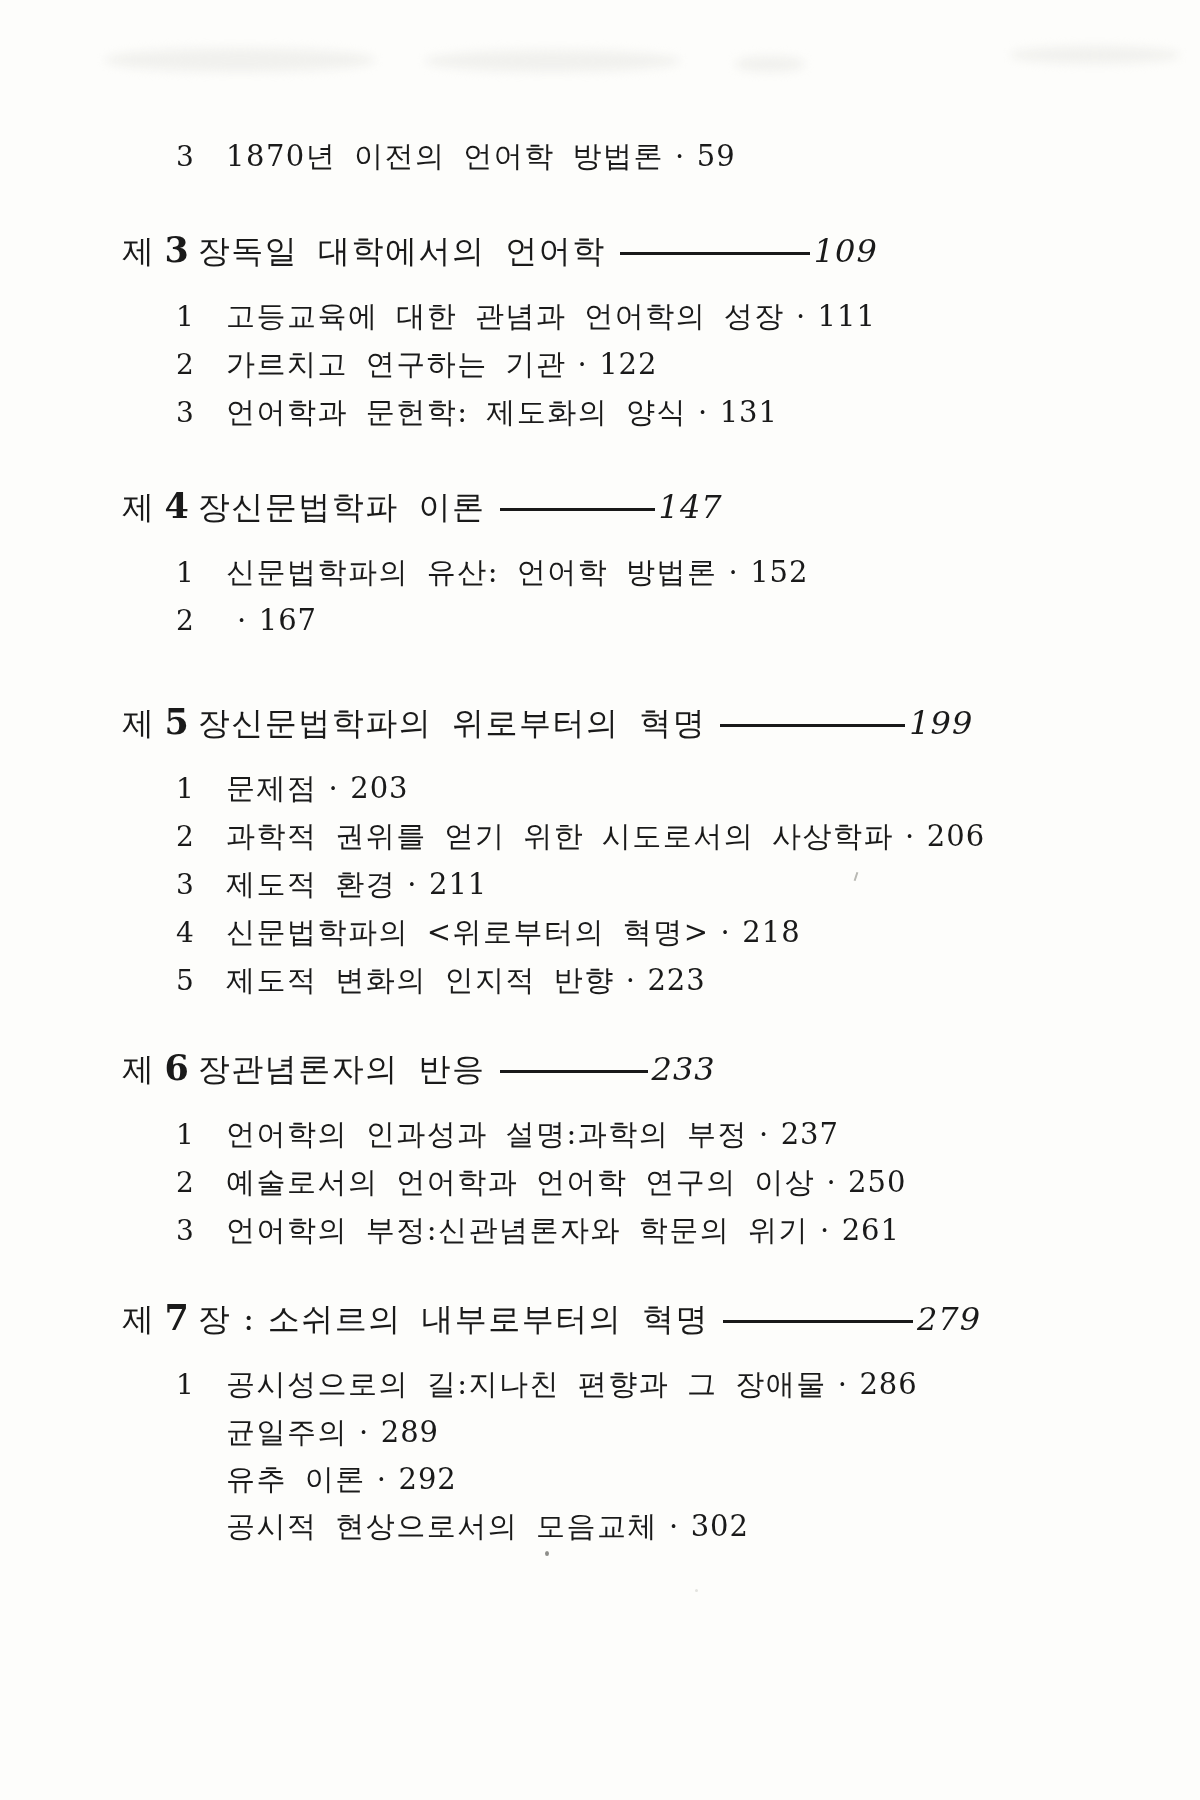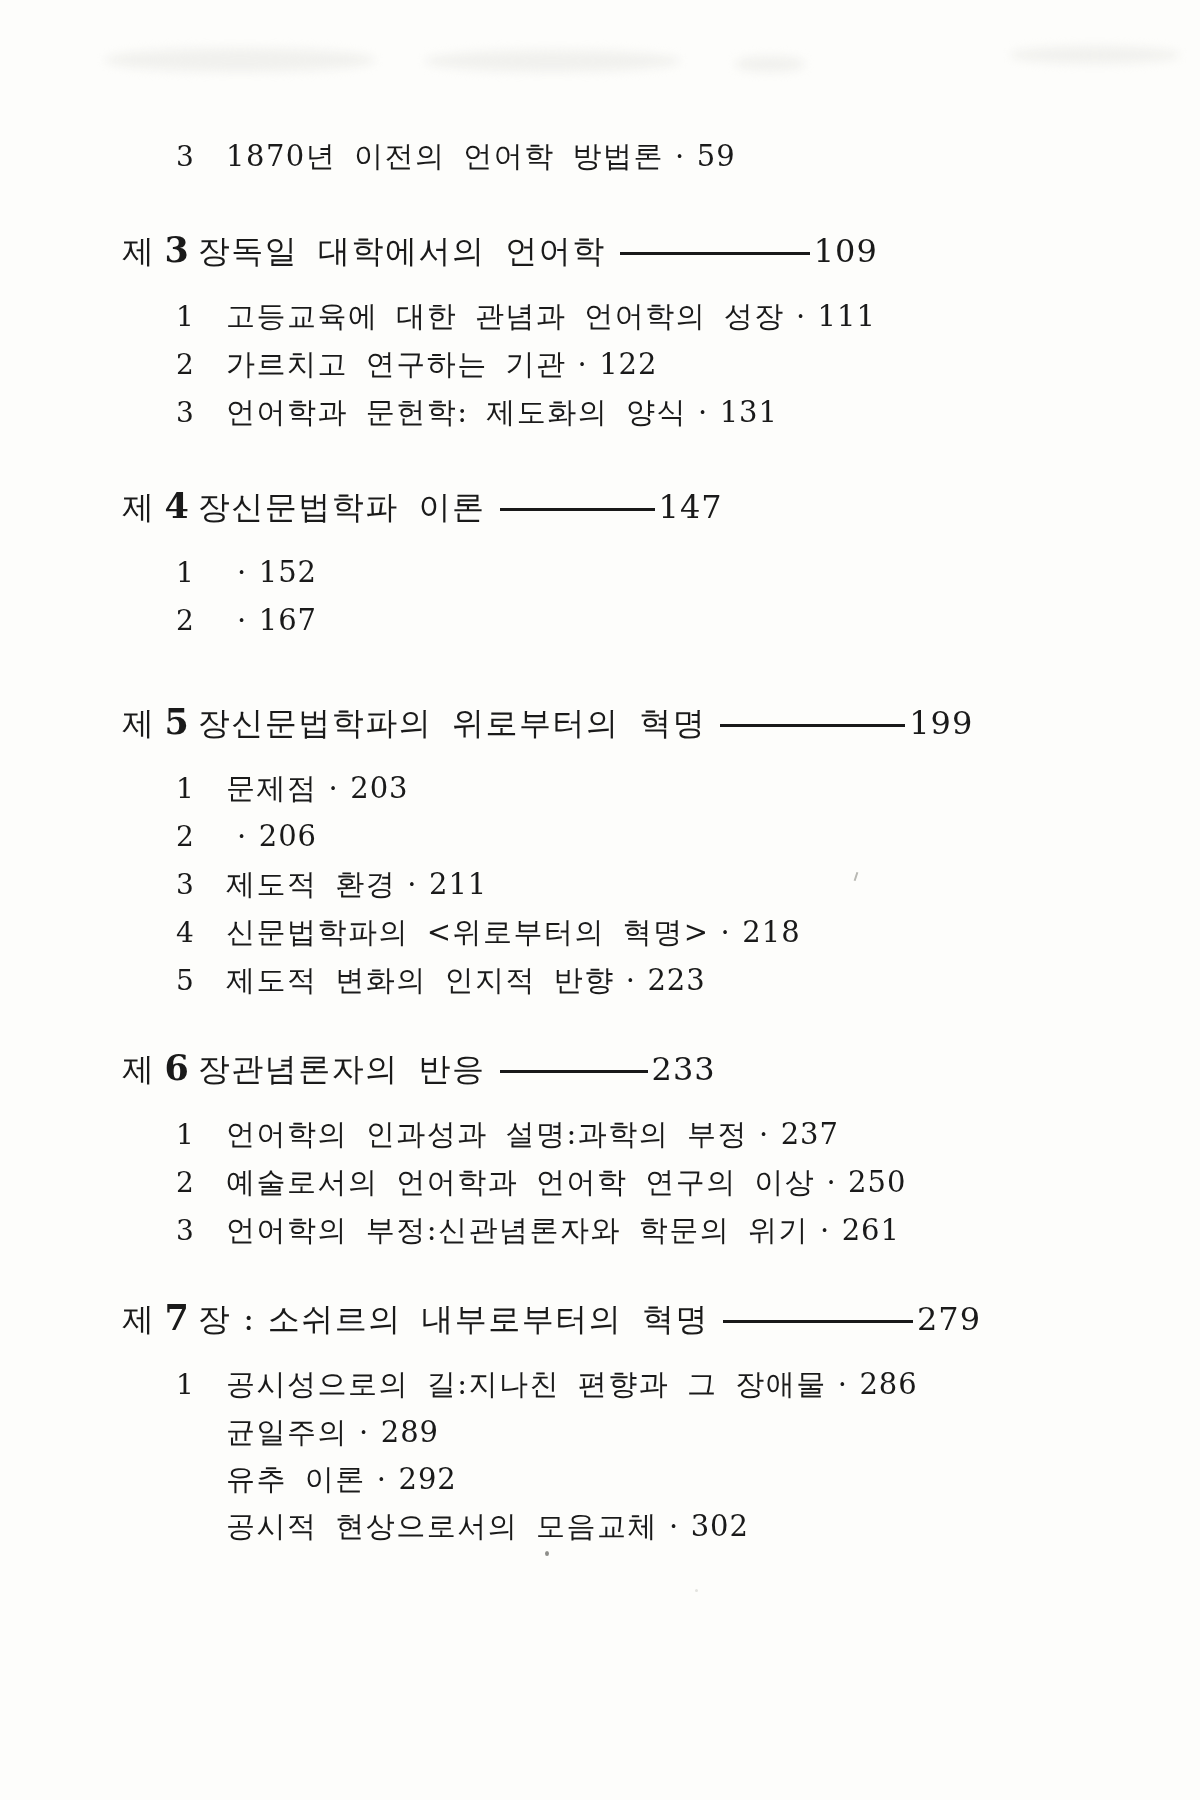"109" .ch-page { font-style: none -> italic }
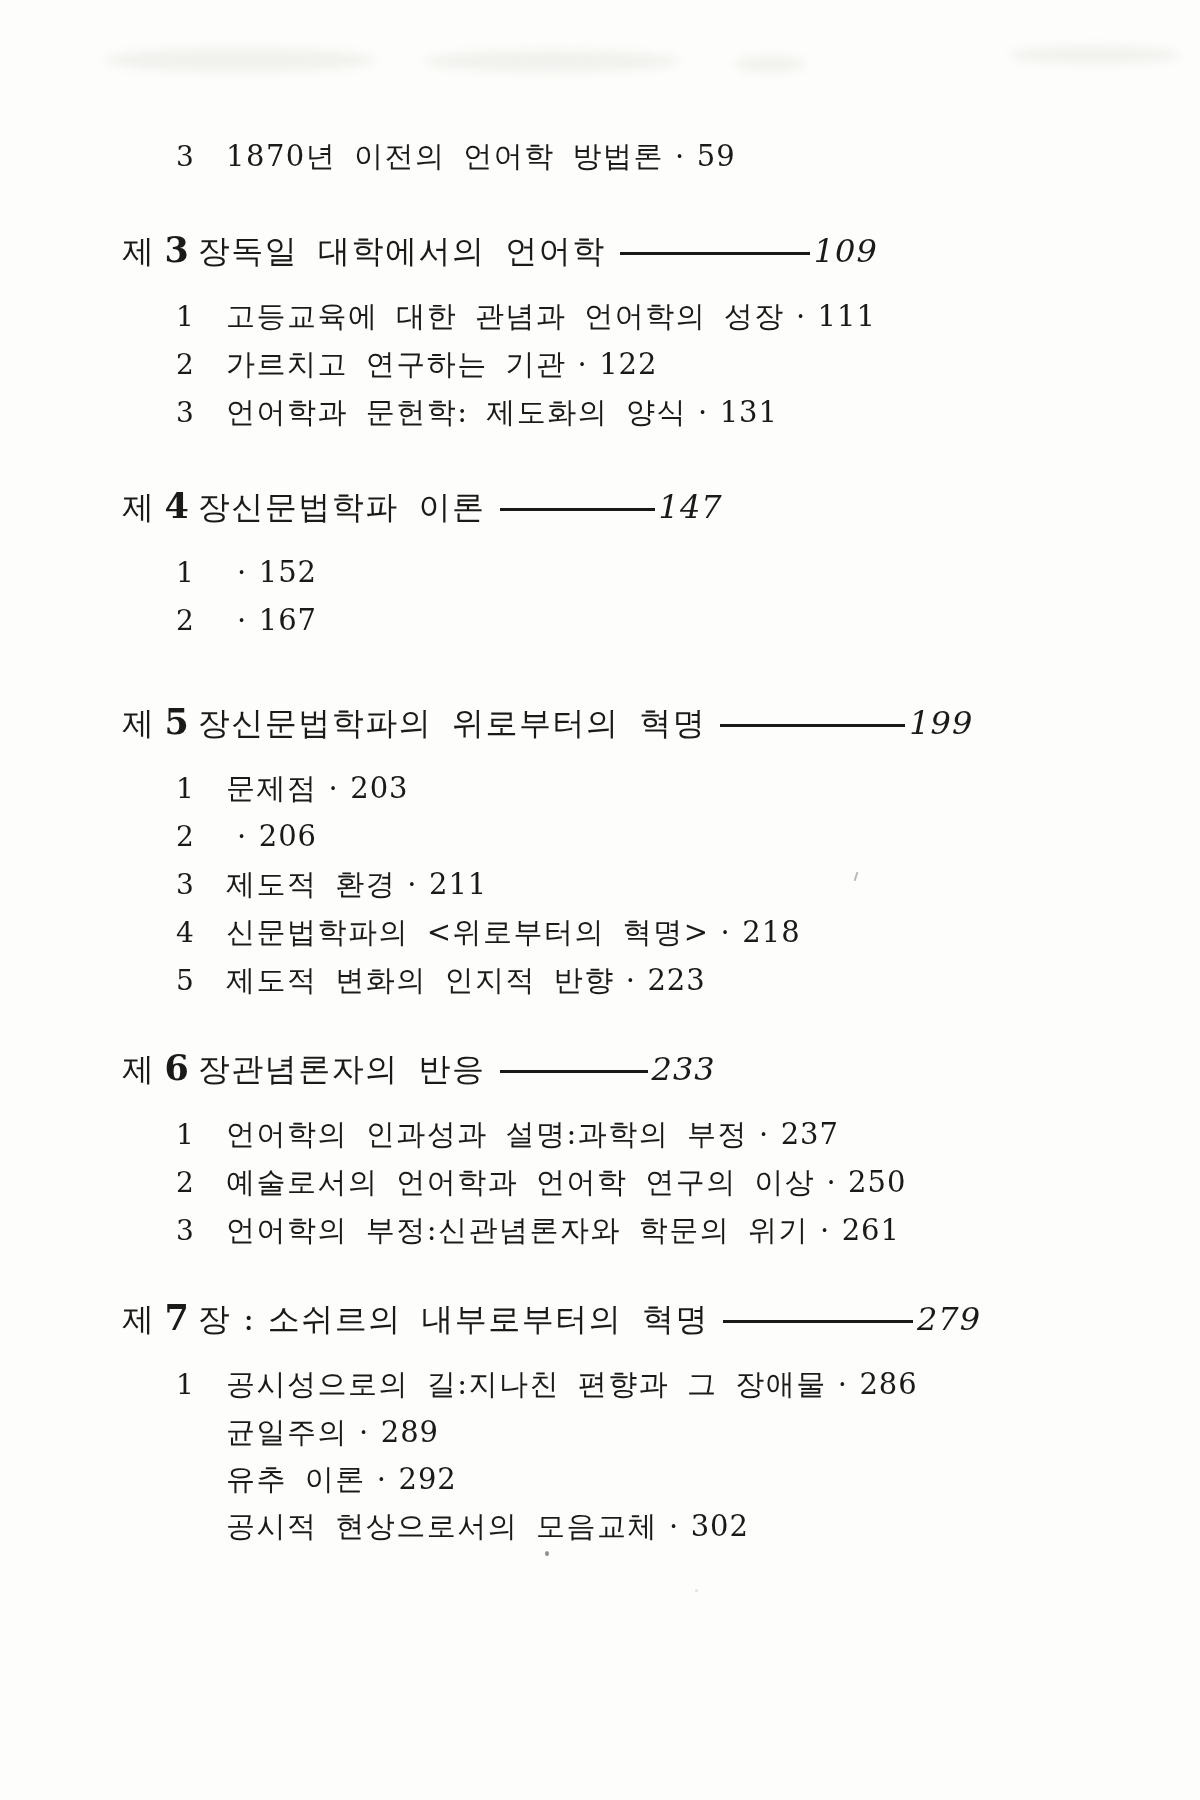"신문법학파의 유산: 언어학 방법론" span.it-text { html: none -> <span>신문법학파의 유산: 언어학 방법론</span> }
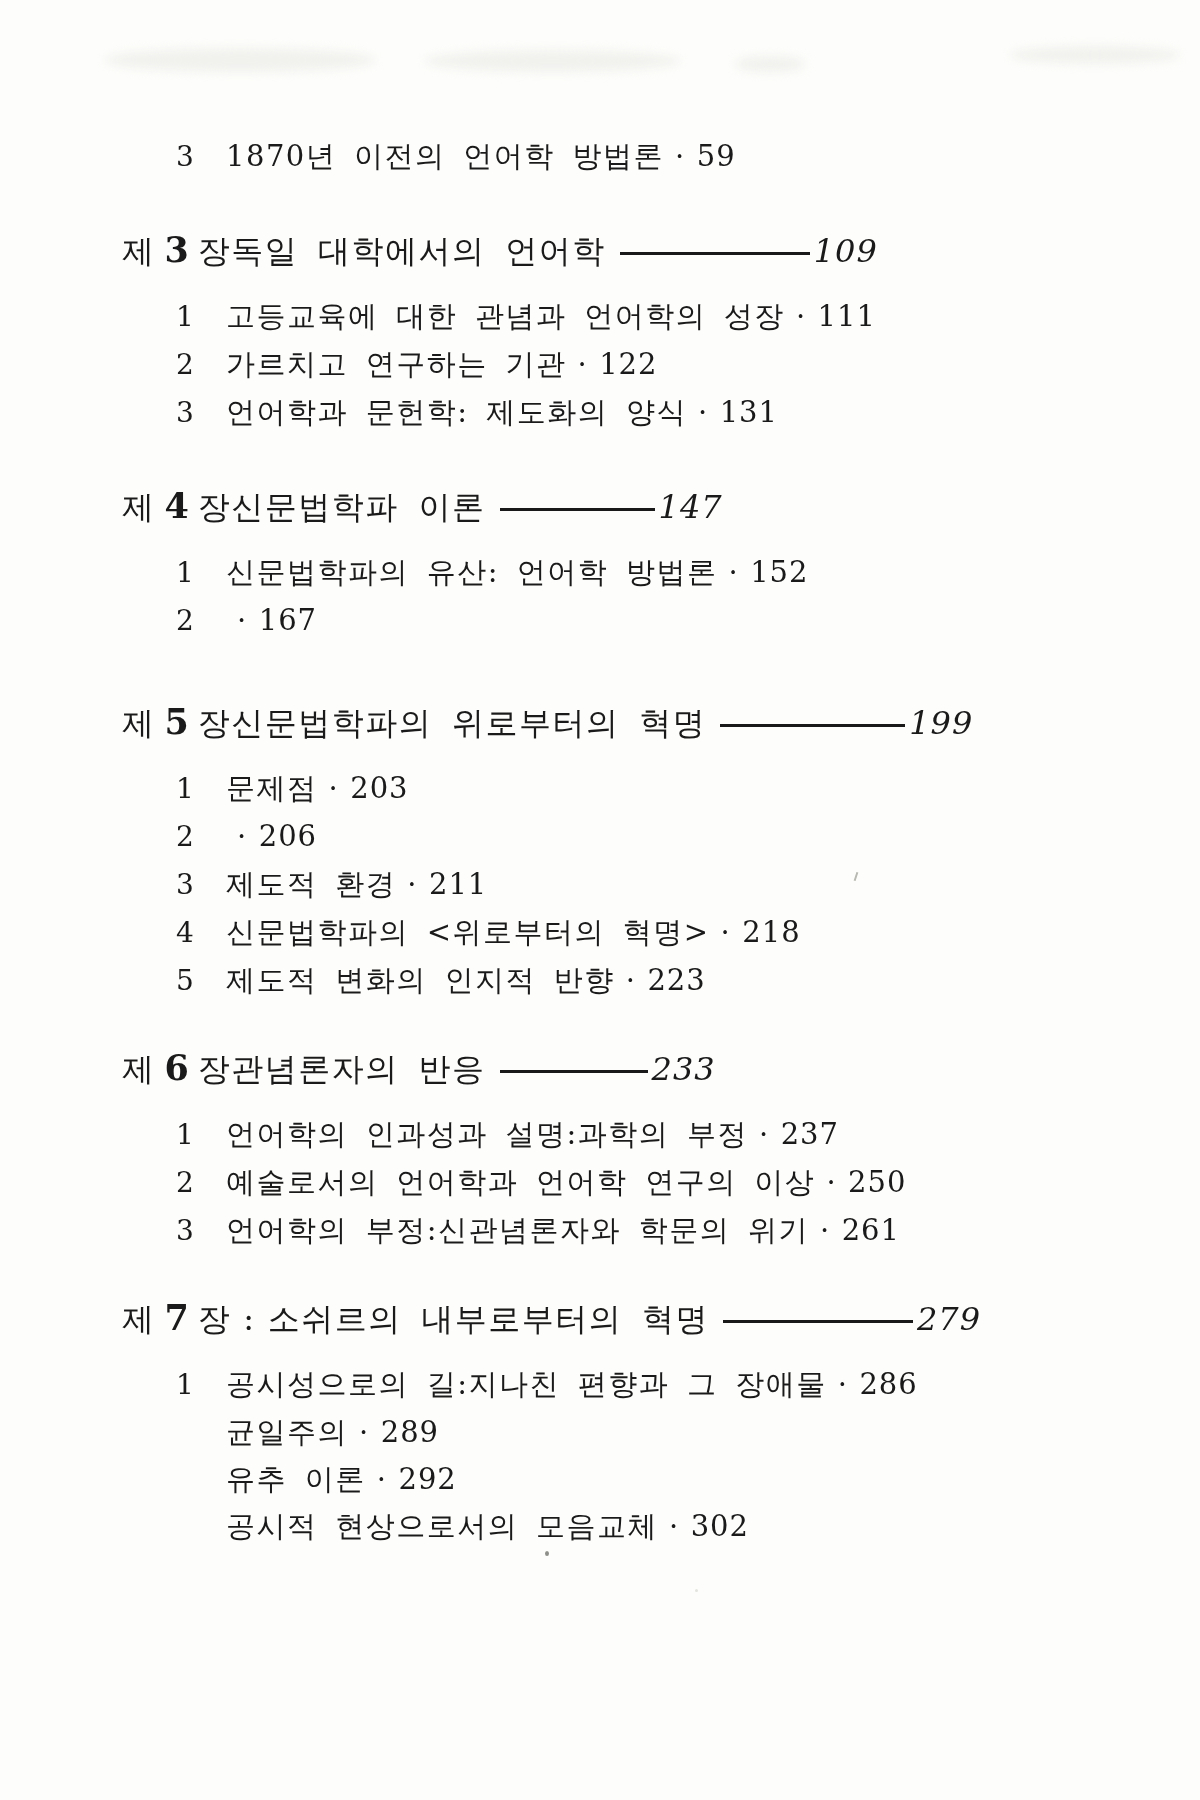"과학적 권위를 얻기 위한 시도로서의" span.it-text { html: none -> <span>과학적 권위를 얻기 위한 시도로서의 사상학파</span> }
